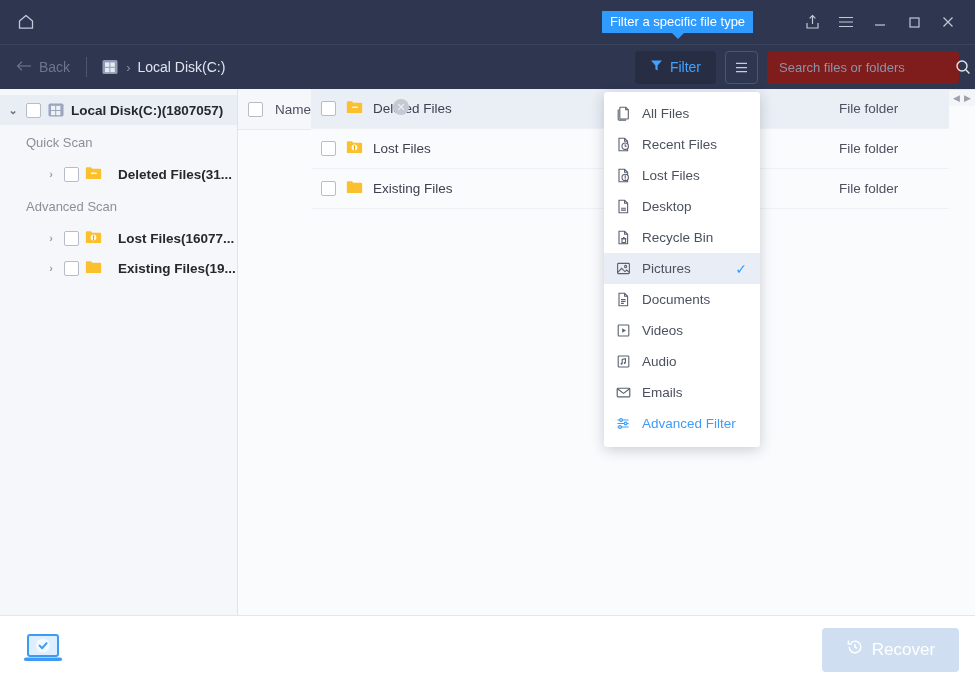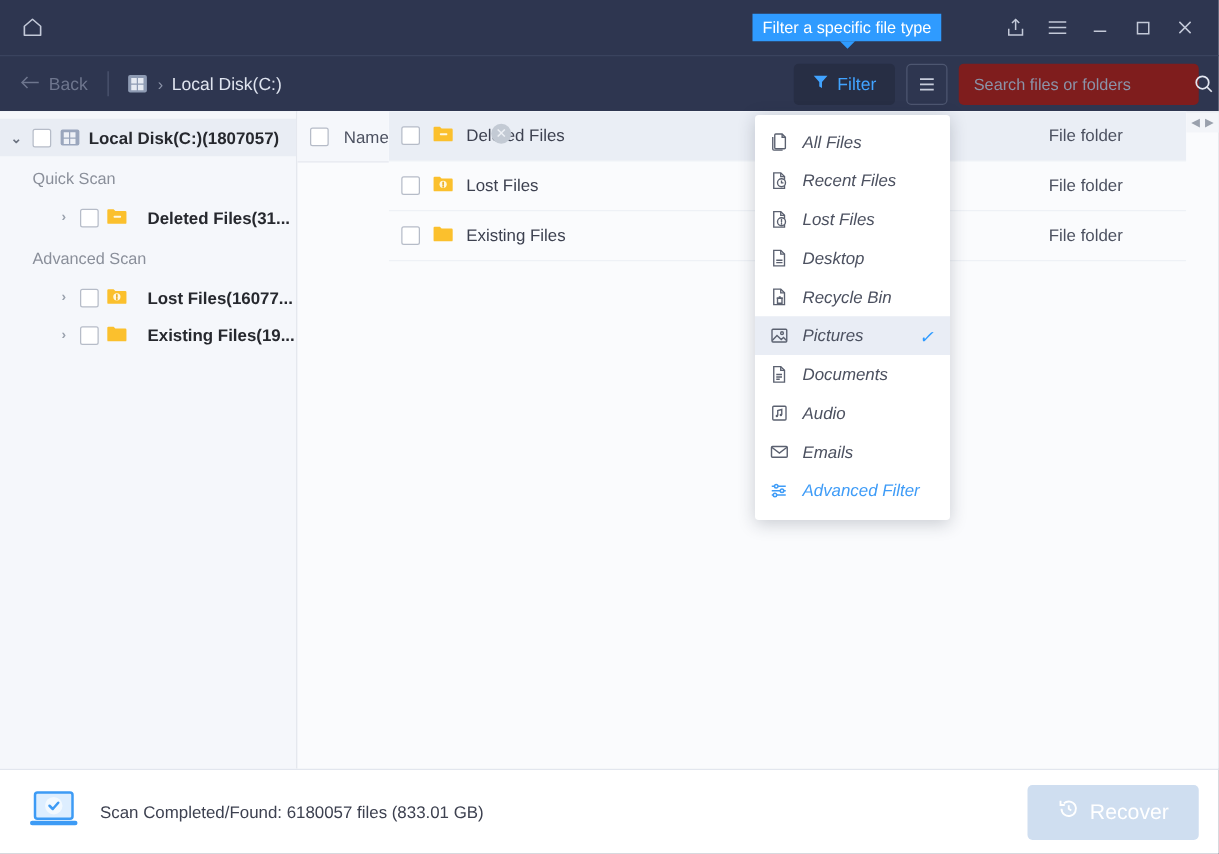"All Files" .menu { font-style: italic -> none }
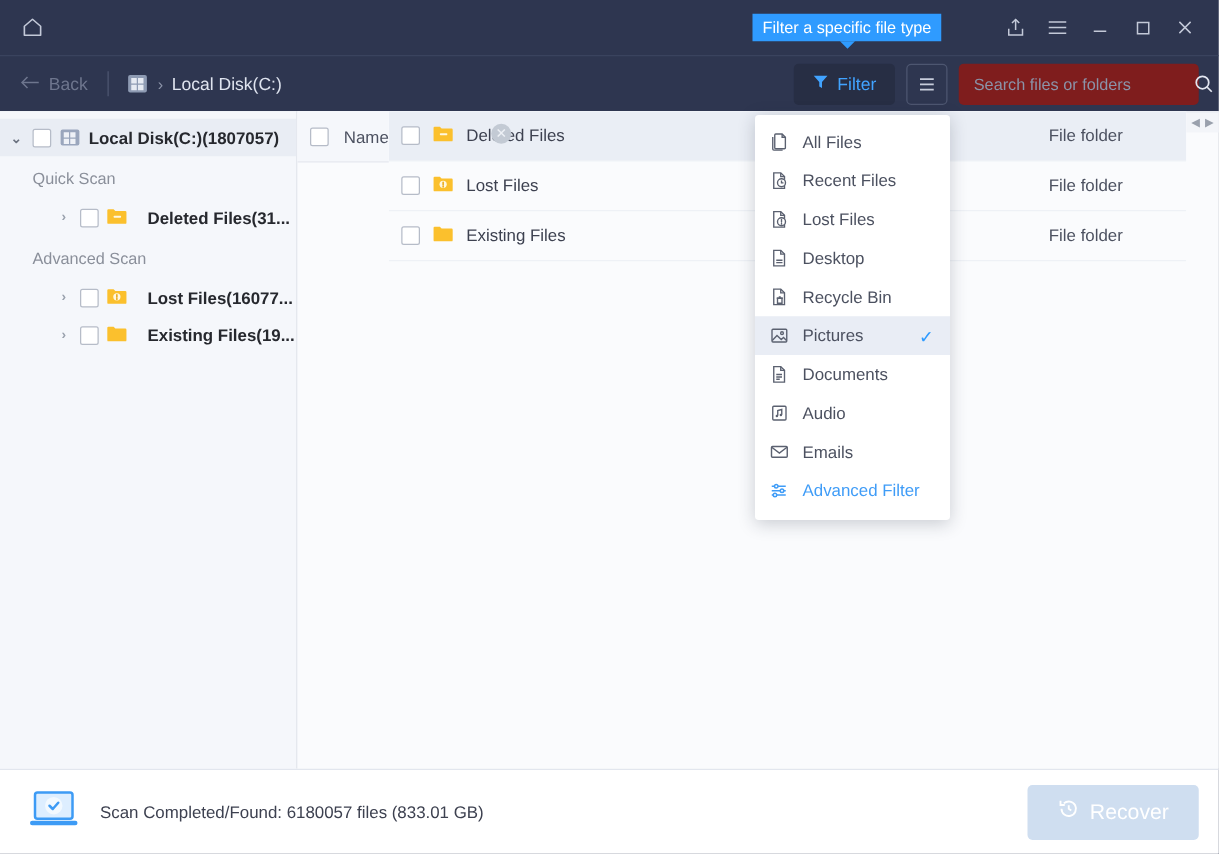"Videos" div.menu-item { html: none -> <div> <span> <svg> <rect></rect> <path></path> </svg> </span> <span>Videos</span> </div> }
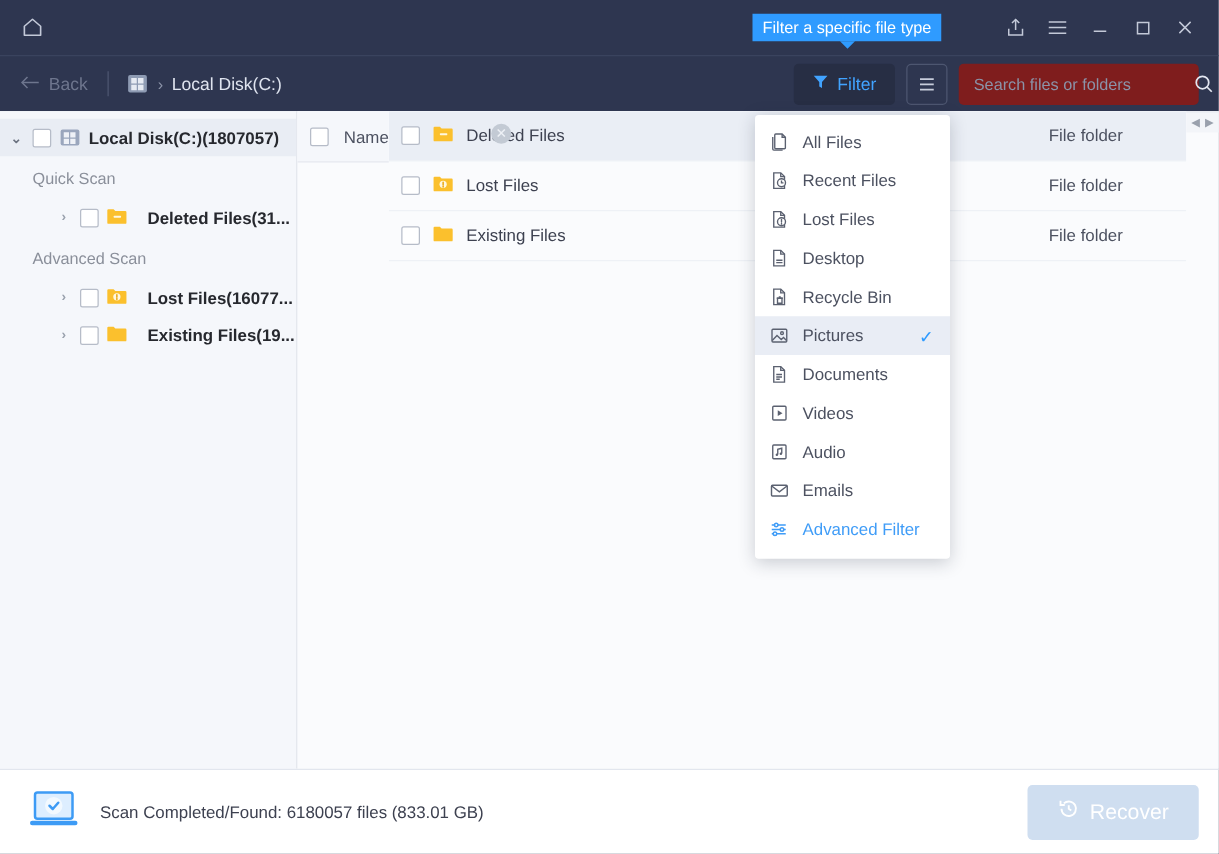"Scan Completed/Found: 6180057 files" span.scan-text { html: <span>Scan Completed/Found: 6180057 files (833.01 GB)</span> -> none }
